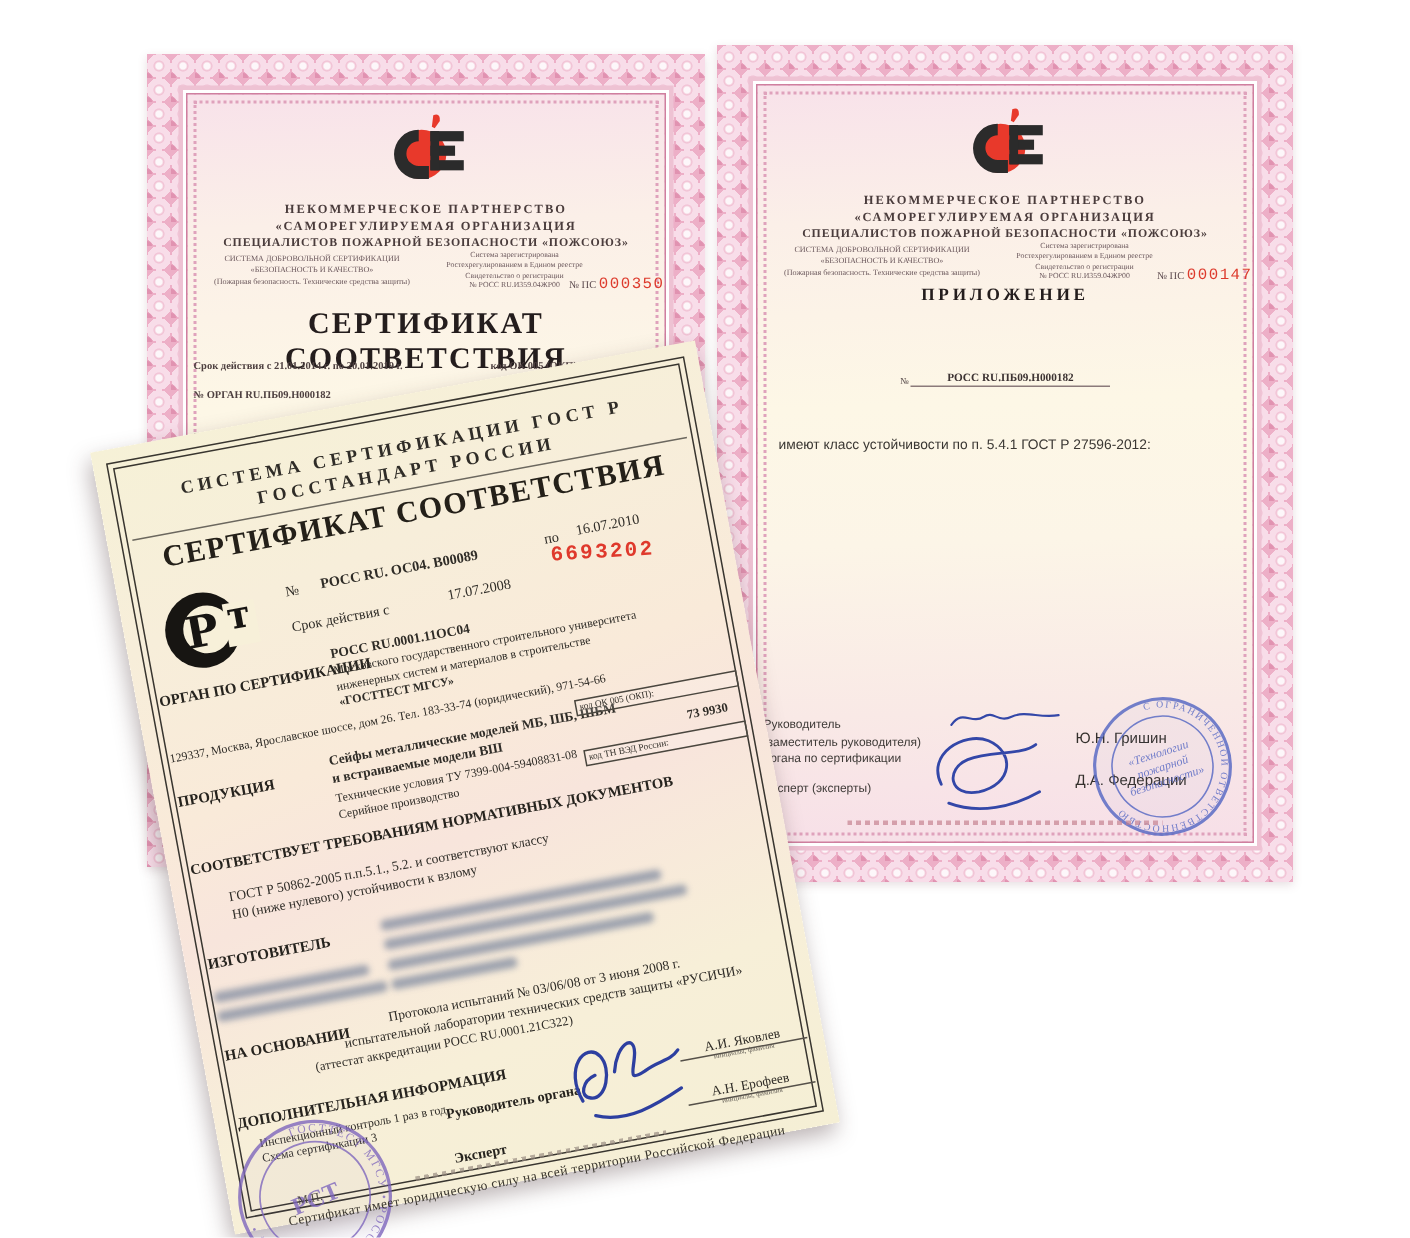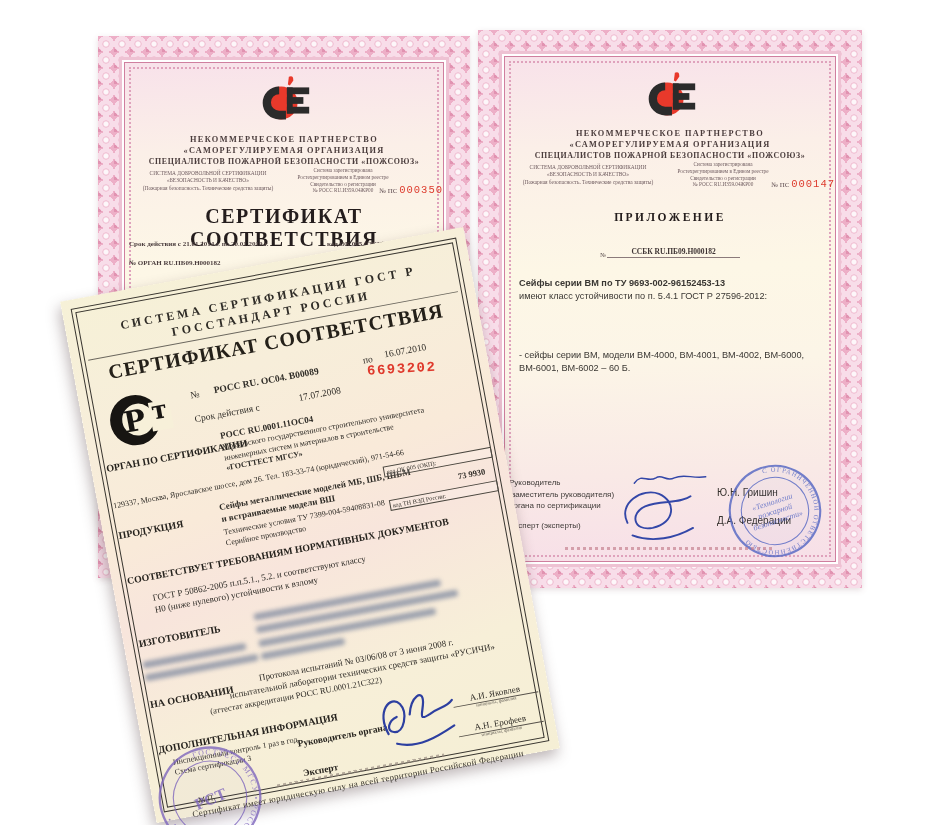"ПРИЛОЖЕНИЕ" .t-app1 { top: 154px -> 134px }
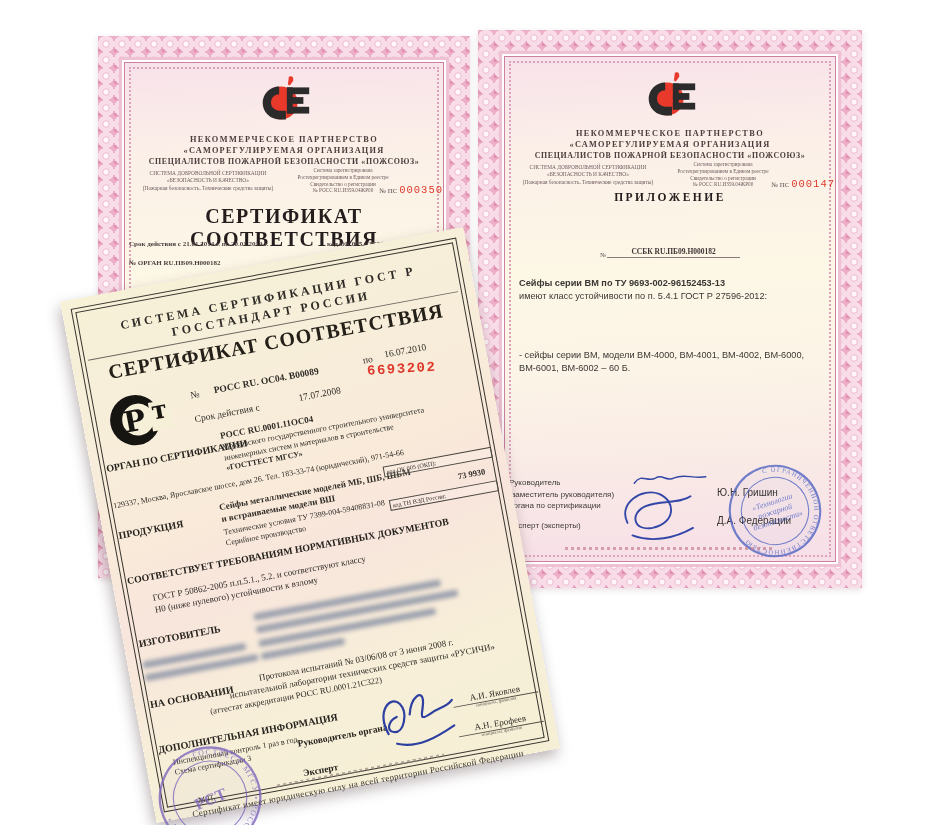"ССБК RU.ПБ09.Н000182" span.val { text: ССБК -> РОСС }
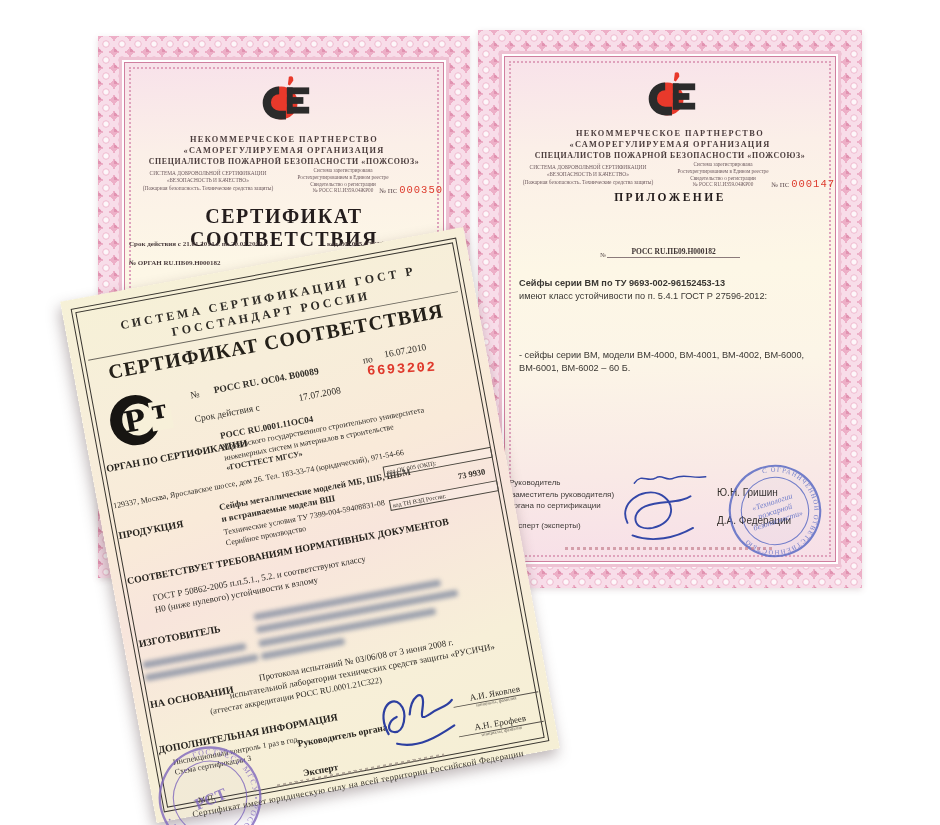"Сейфы серии ВМ по ТУ" div.pc { html: <div>Сейфы серии ВМ по ТУ 9693-002-96152453-13</div> -> none }
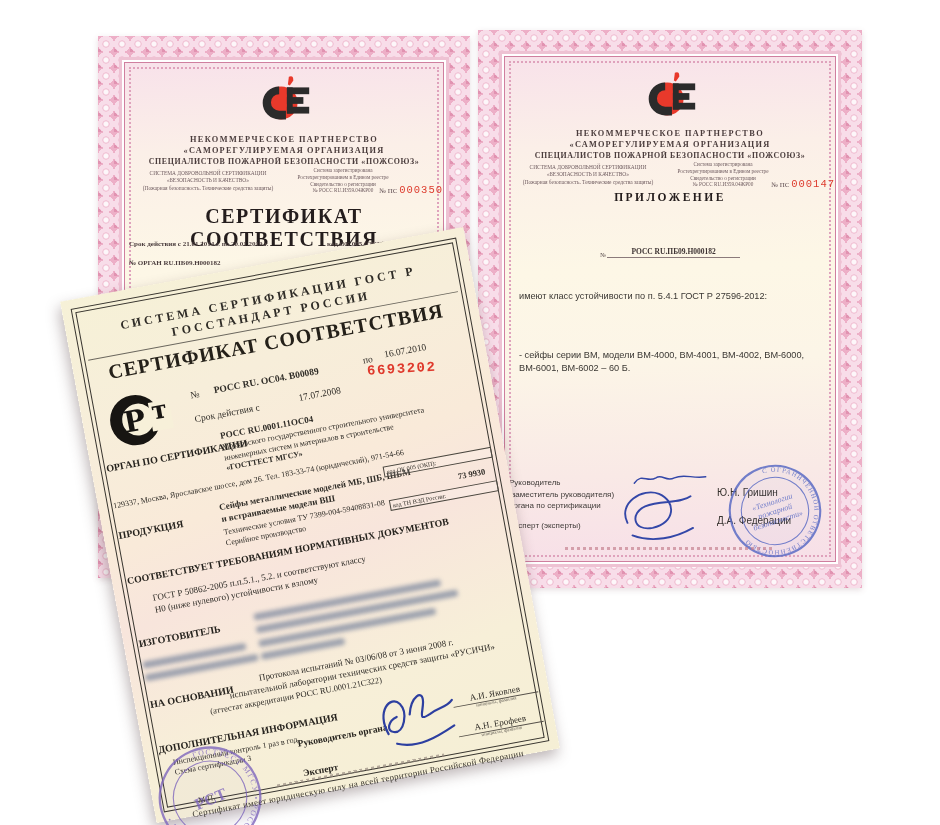"- сейфы серии ВМ, модели" div.pc { html: <div>- сейфы серии ВМ, модели ВМ-4000, ВМ-4001, ВМ-4002, ВМ-6000, ВМ-6001, ВМ-6002 – 60 Б.</div> -> none }
